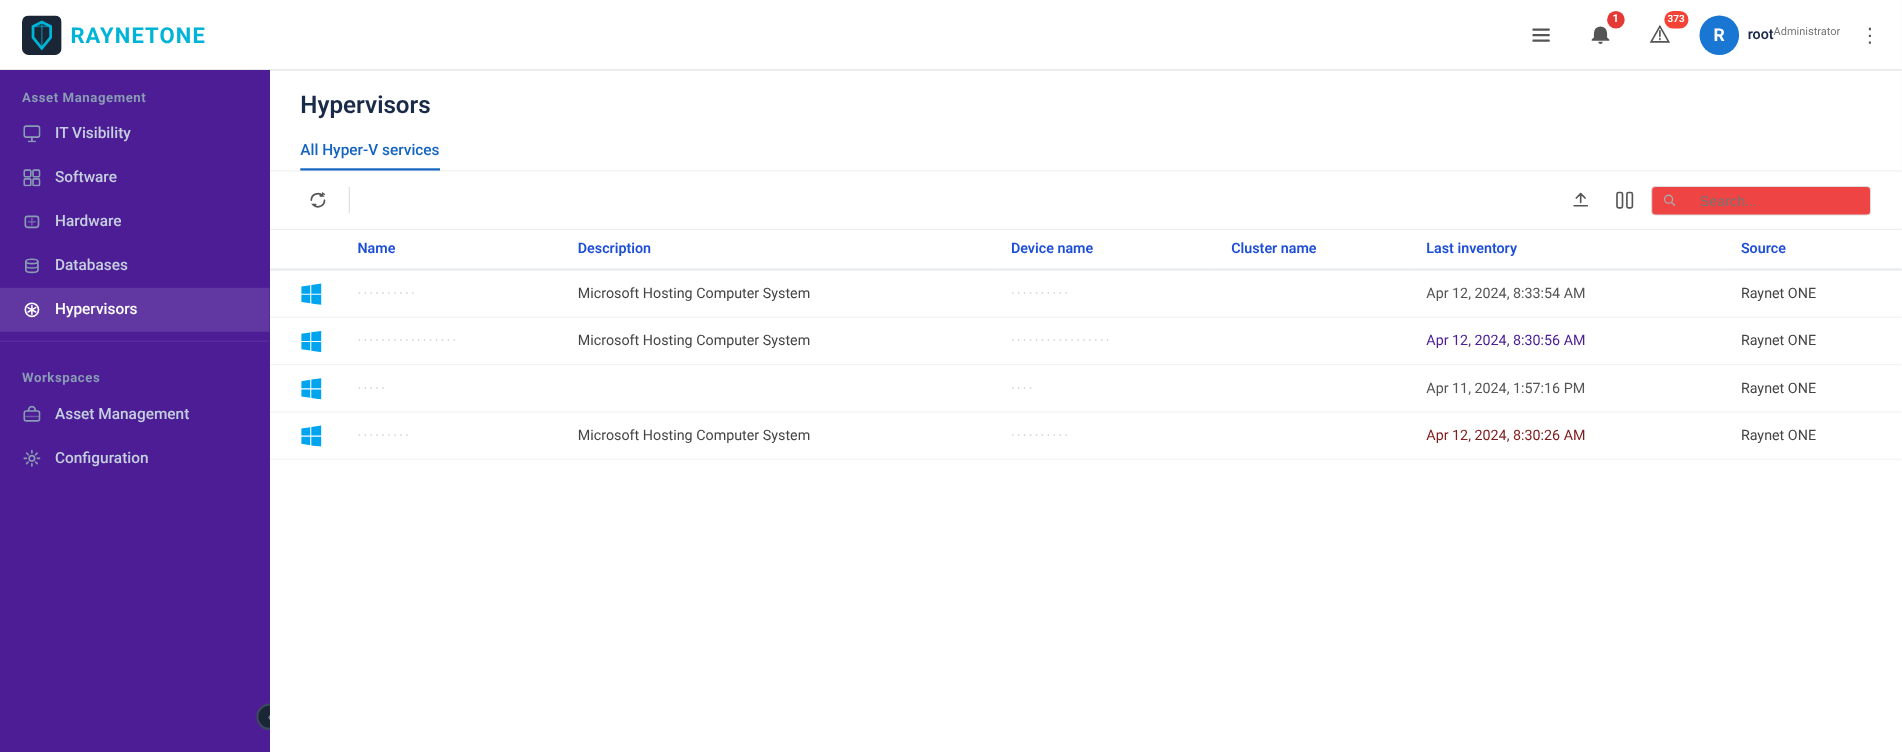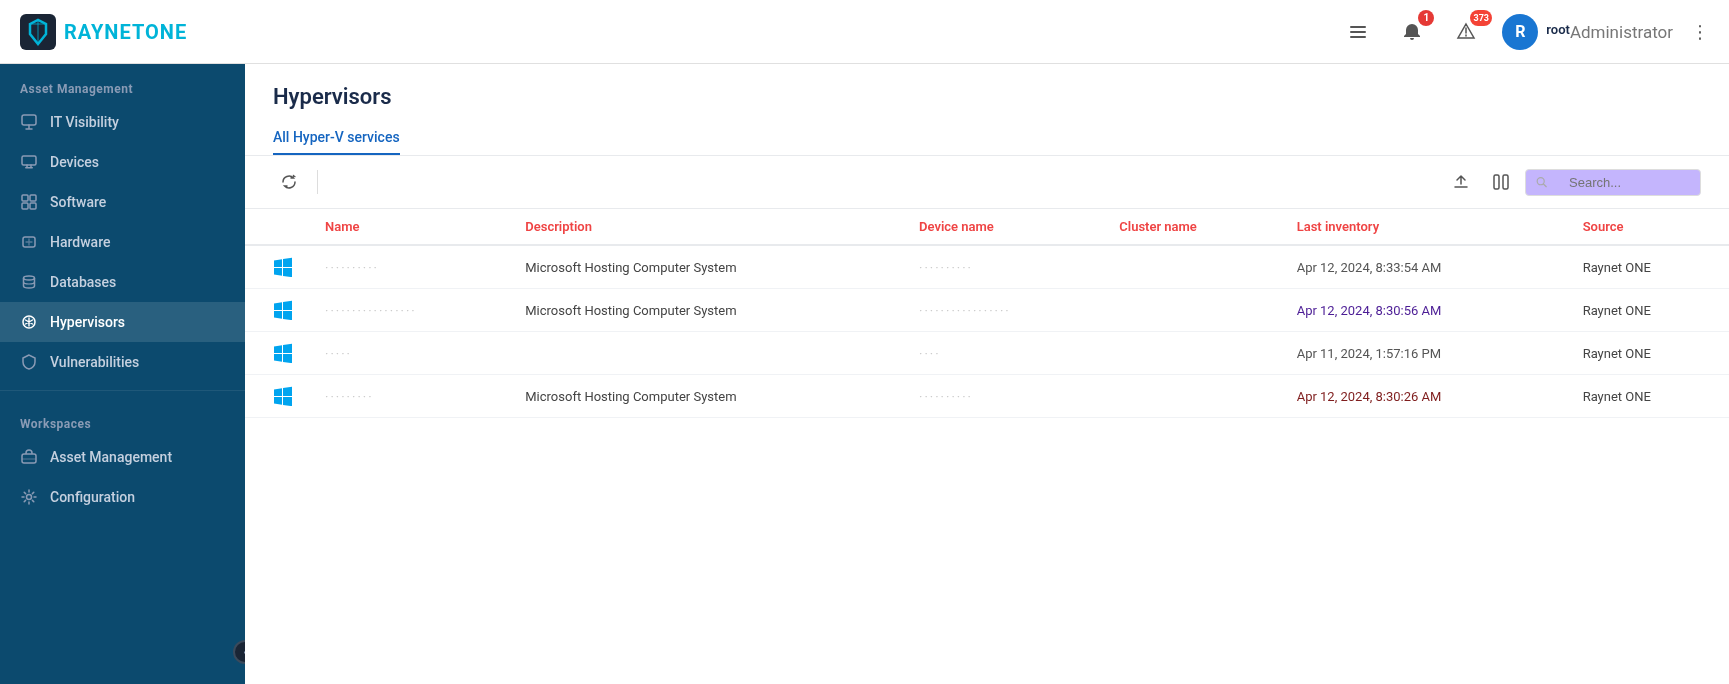"Administrator" .user-role { font-size: 17px -> 10px }
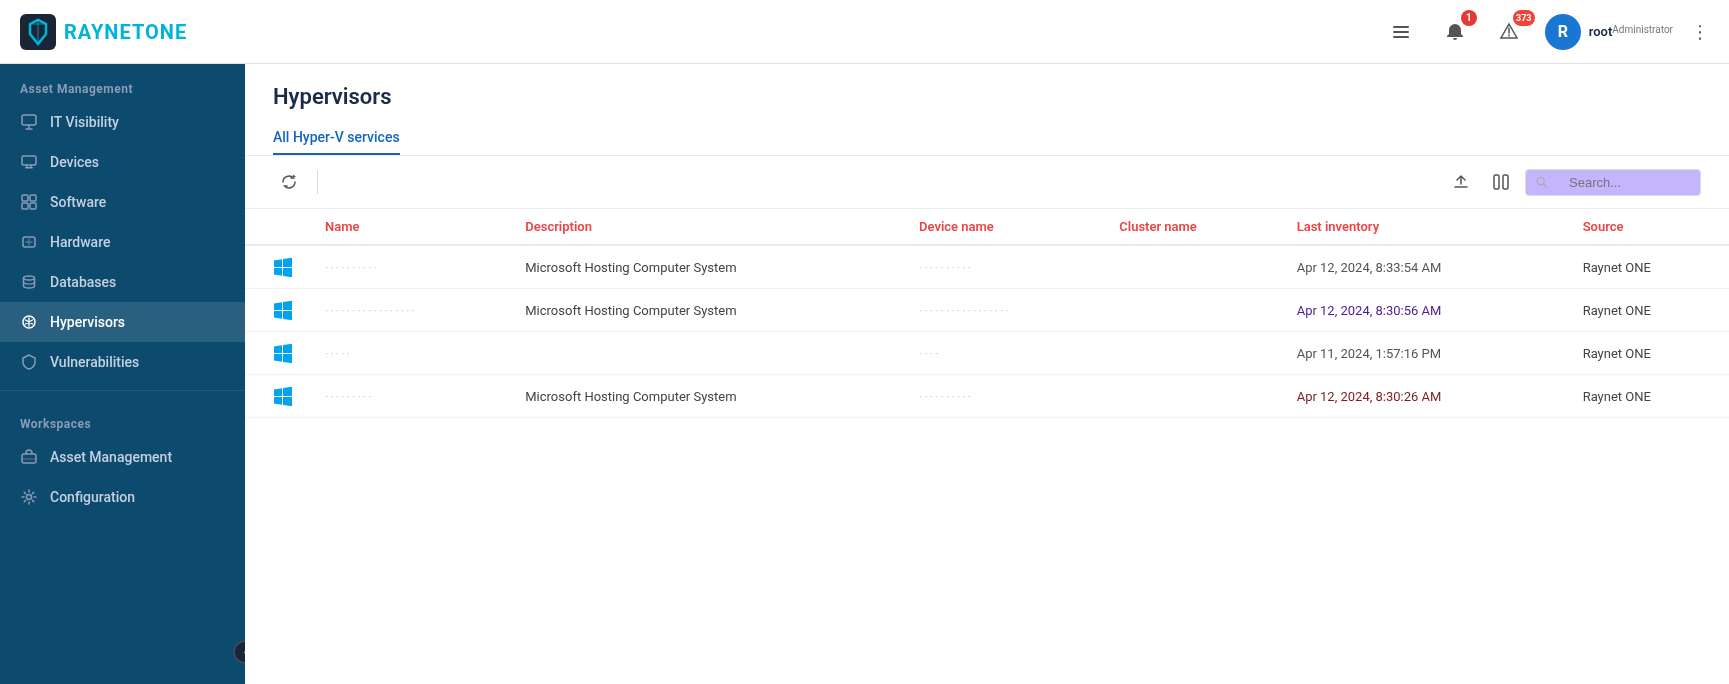"Asset Management" .sidebar { background: #0c4a6e -> #4c1d95 }
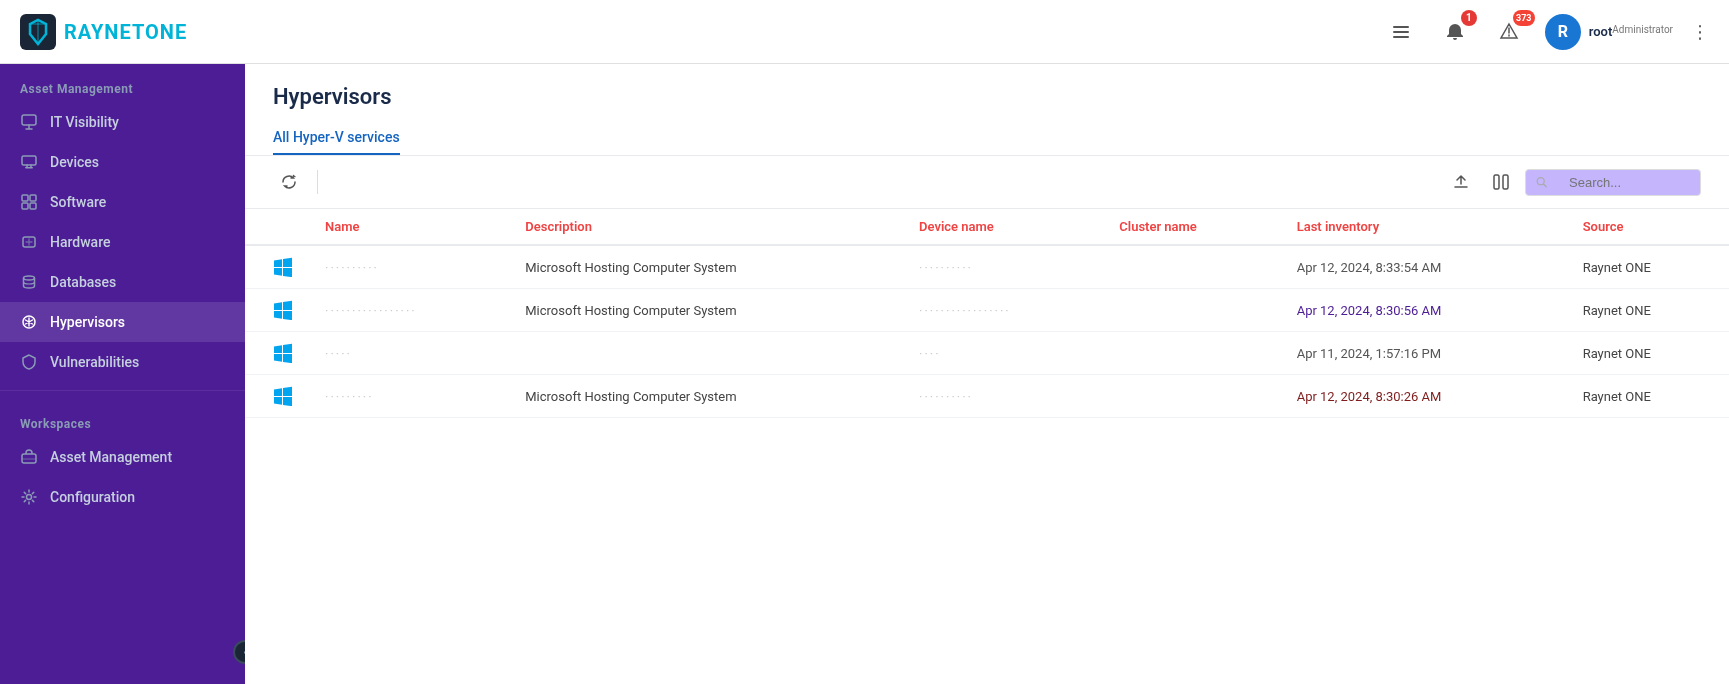"Devices" div.sidebar-item { html: <div> <span> <svg> <rect></rect> <rect></rect> <path></path> </svg> </span> <span>Devices</span> </div> -> none }
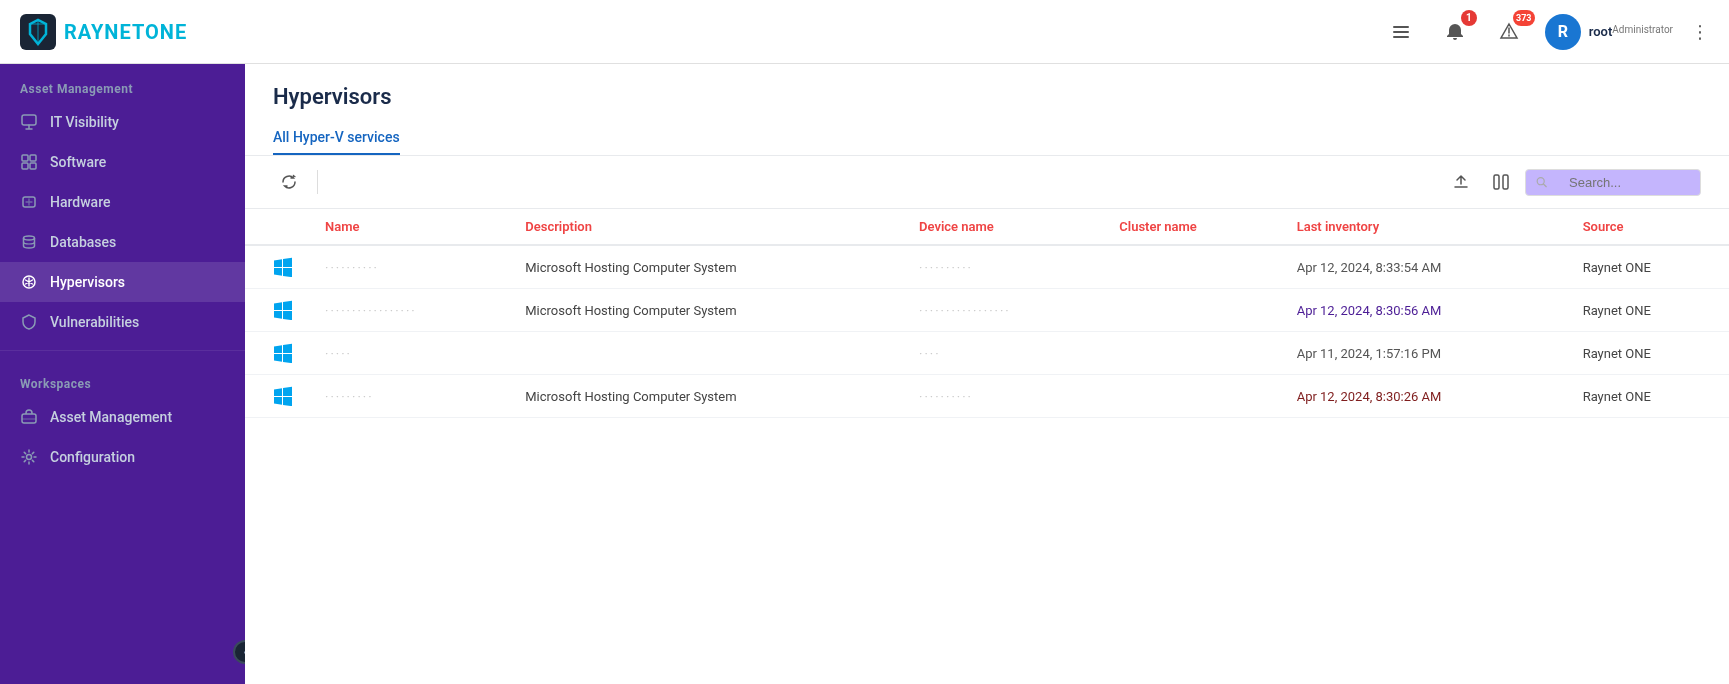"Search..." .toolbar-search { background: #c4b5fd -> #ef4444; width: 176px -> 200px }
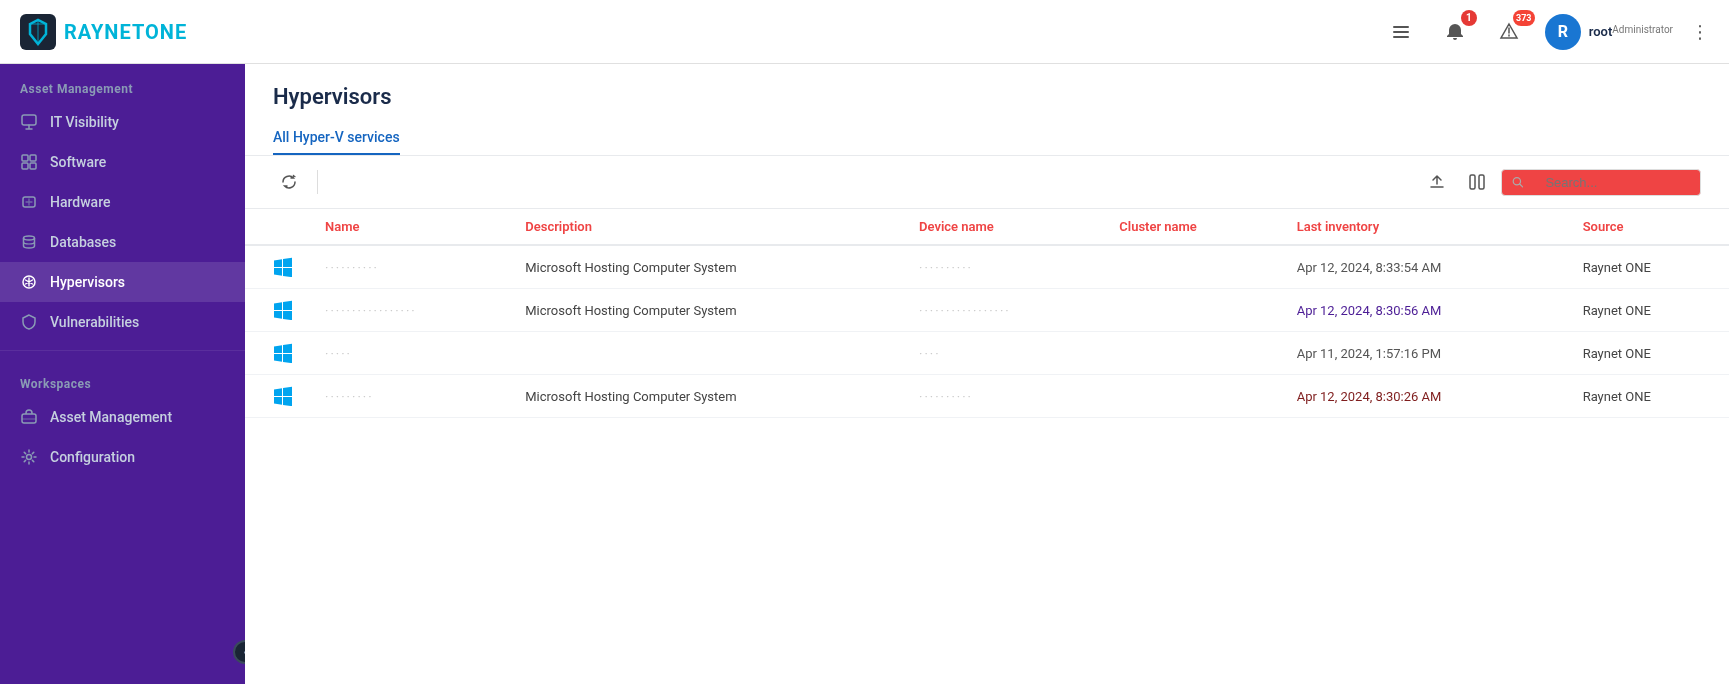"Name" th { color: #ef4444 -> #1d4ed8 }
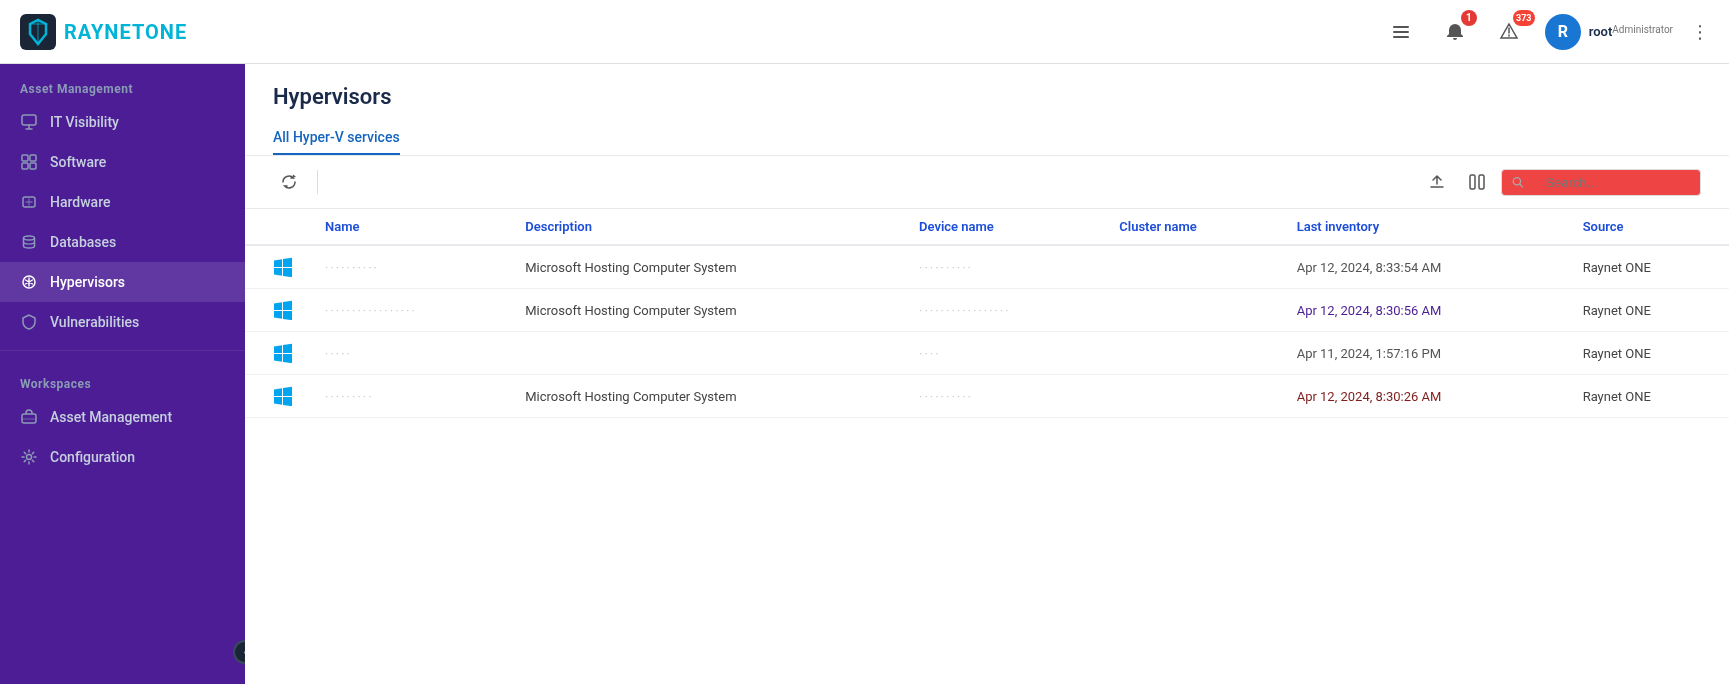"Vulnerabilities" div.sidebar-item { html: <div> <span> <svg> <path></path> </svg> </span> <span>Vulnerabilities</span> </div> -> none }
